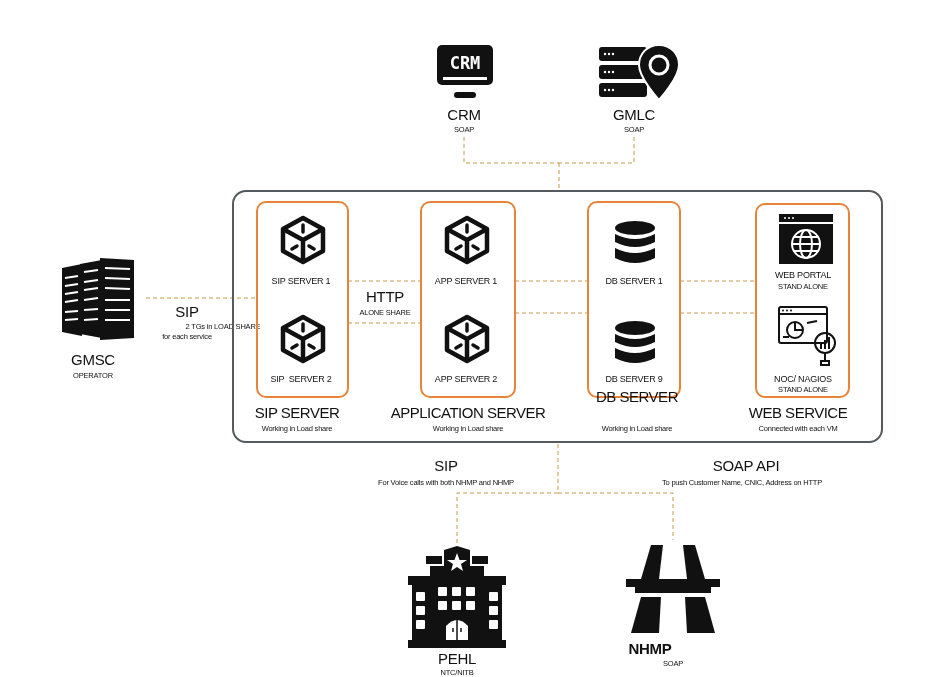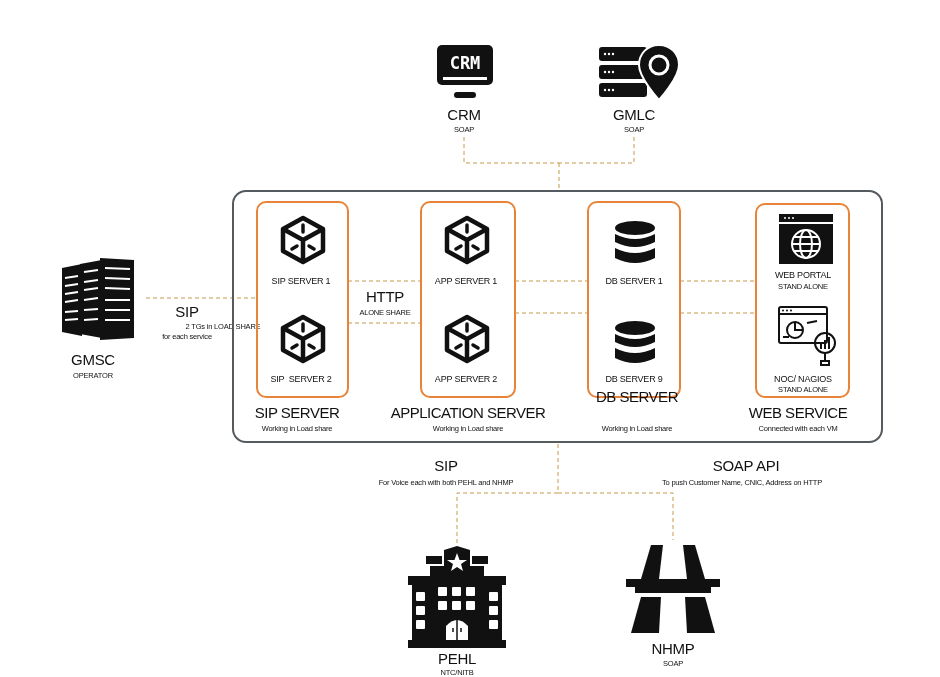"For Voice each with both" div.lbl { text: each with both PEHL -> calls with both NHMP }
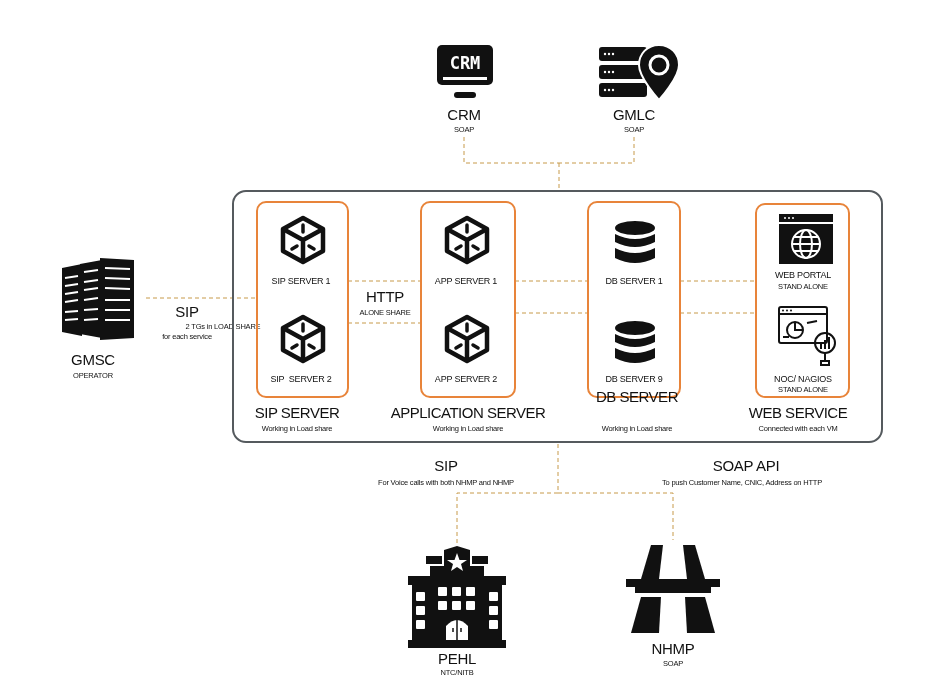"NHMP" div.lbl { font-weight: none -> bold; left: 673px -> 650px }
